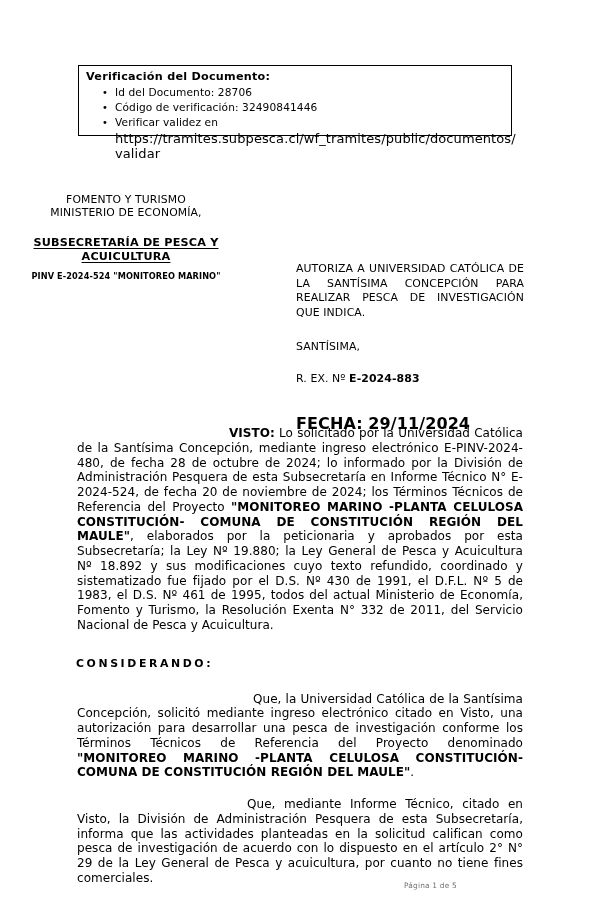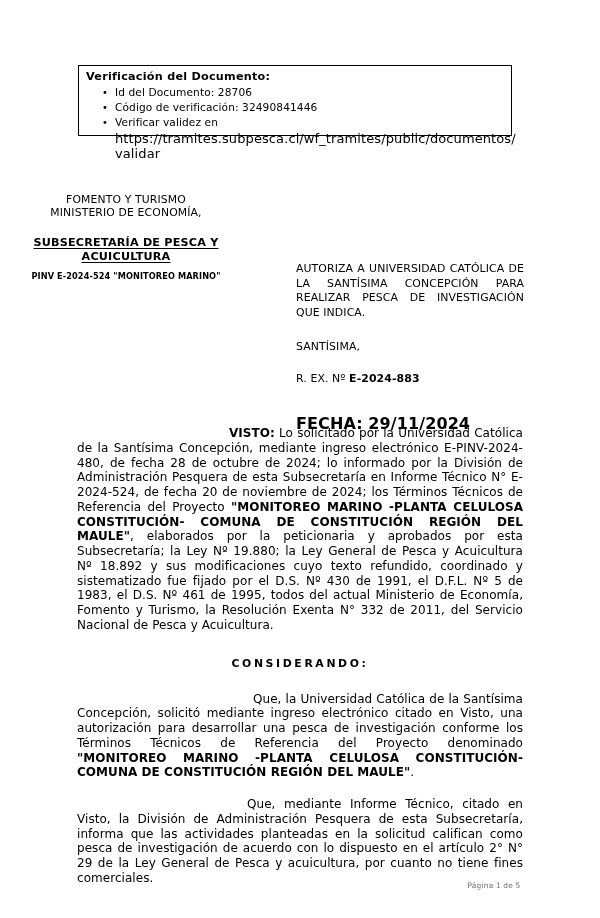"CONSIDERANDO:" .considerando { text-align: center -> none }
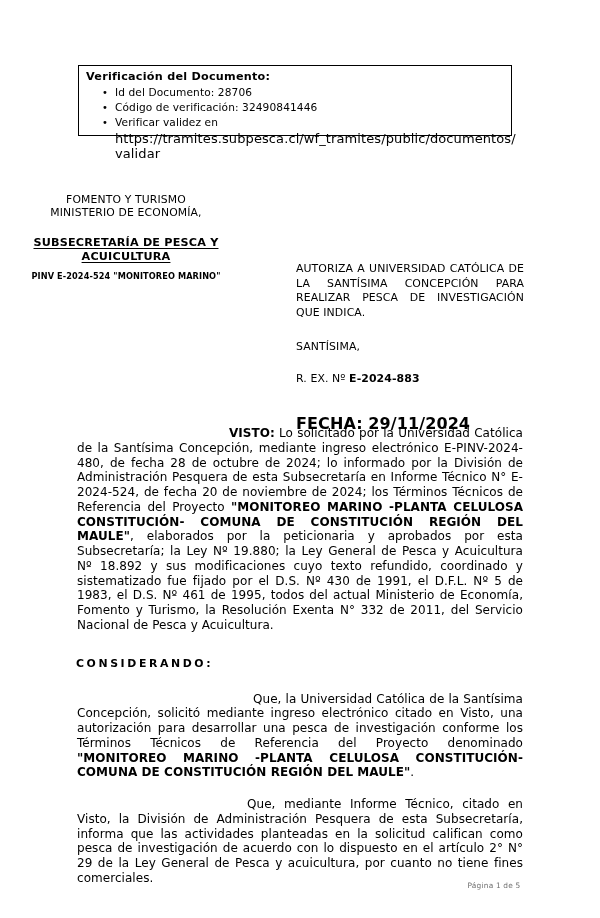"Página 1 de 5" .footer { text-align: center -> left }
